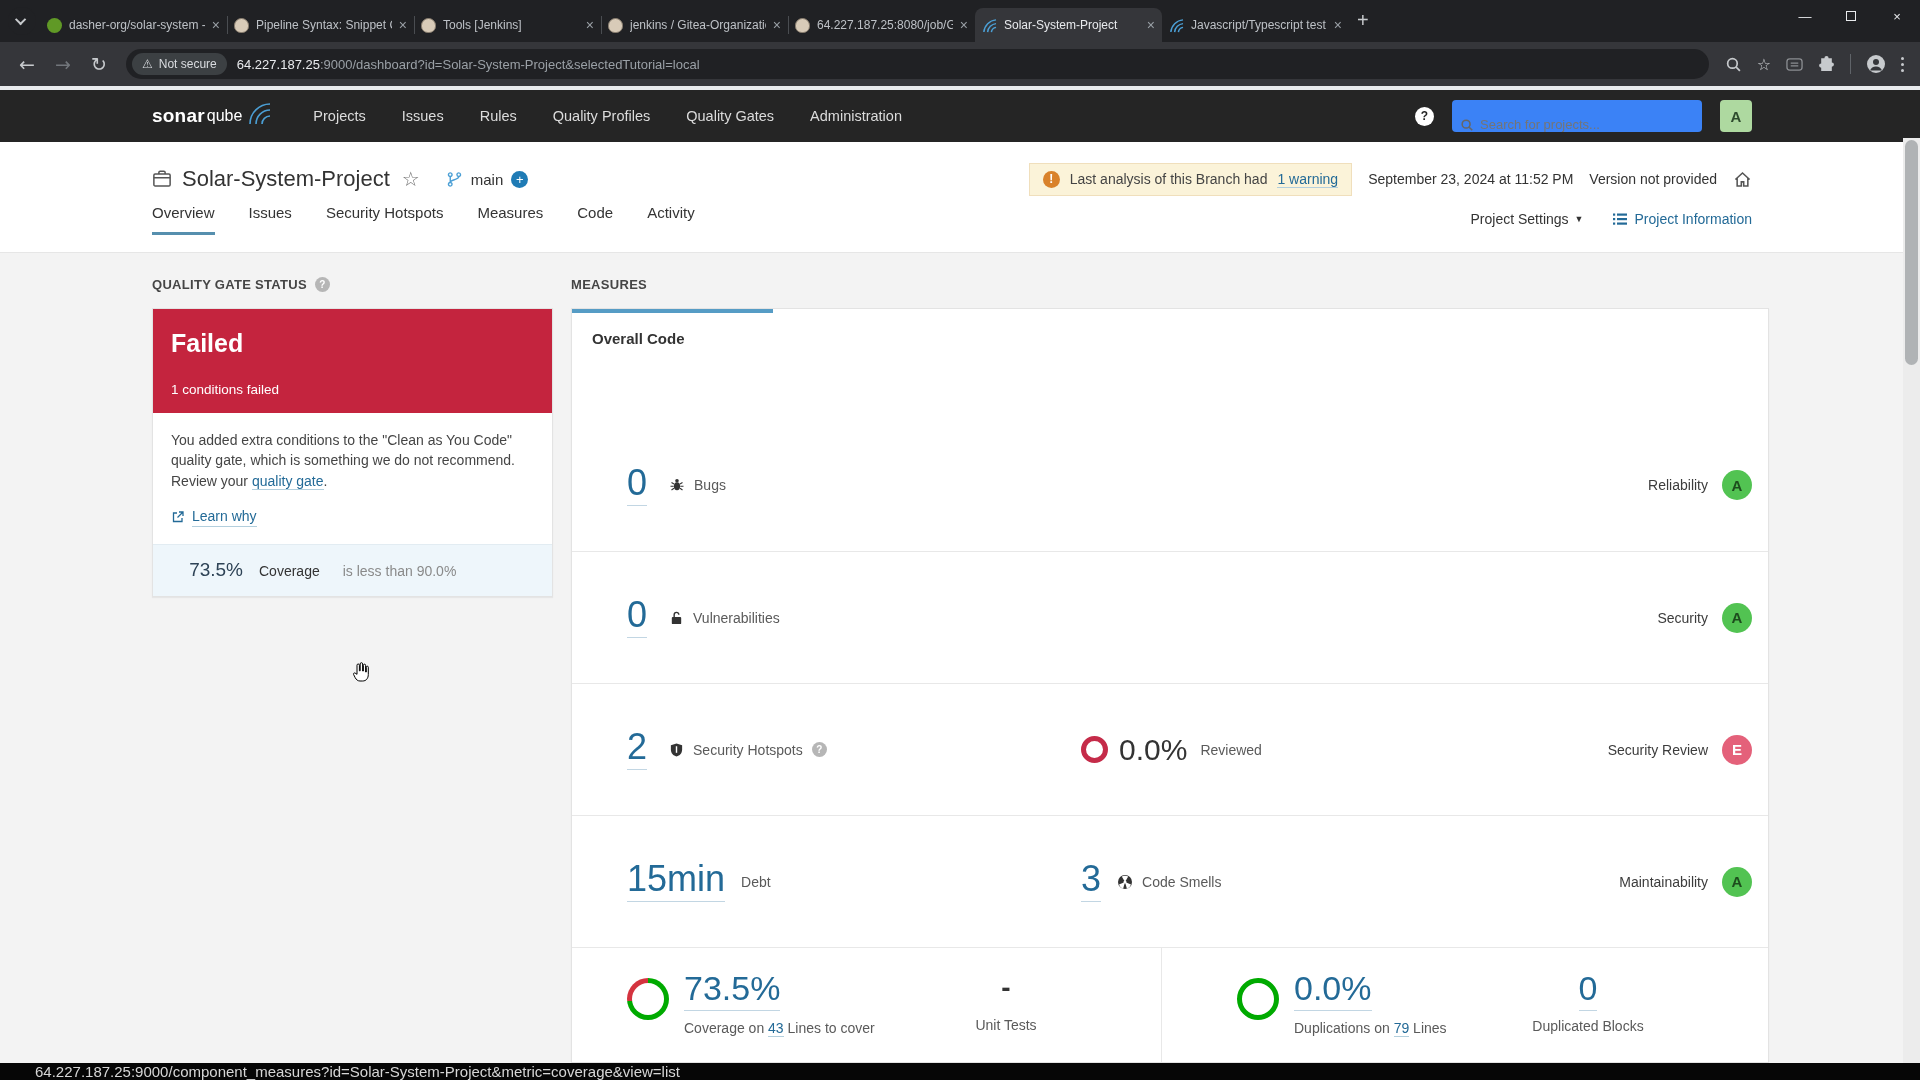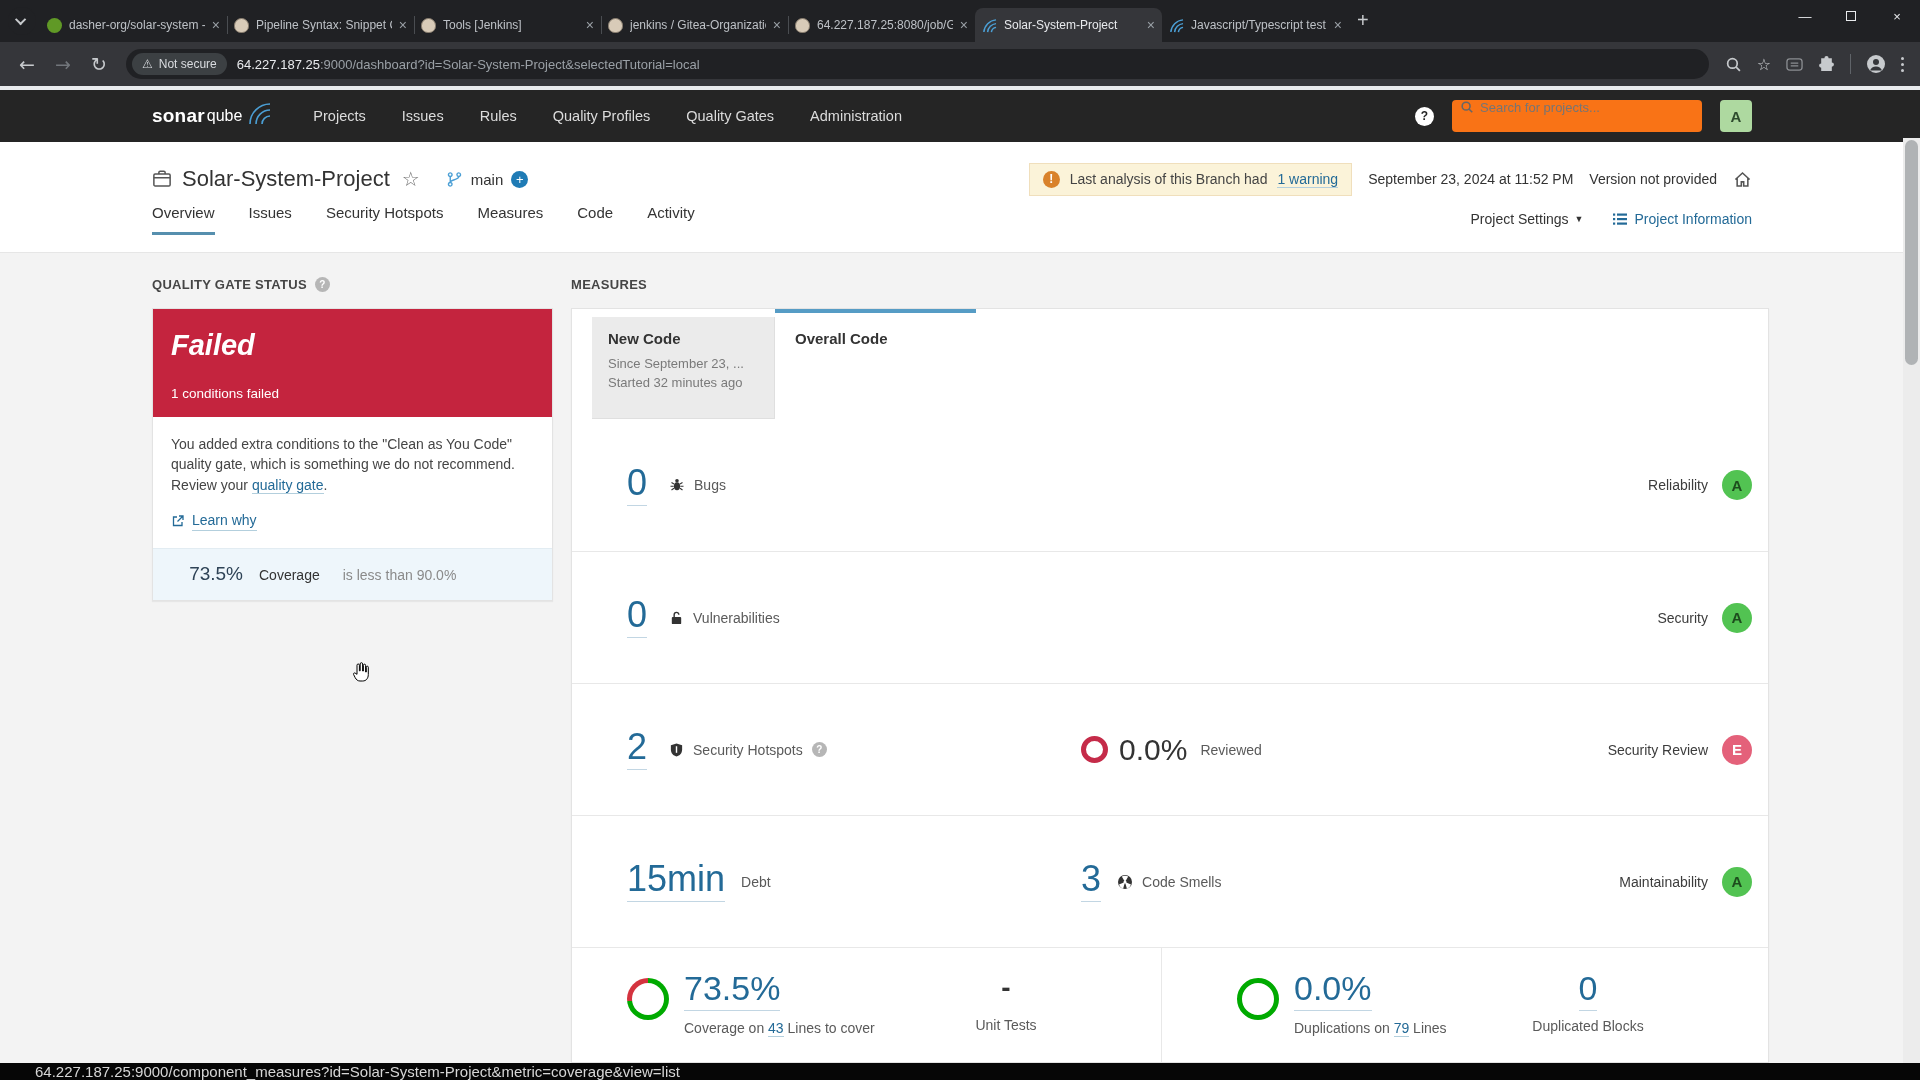"Search for projects..." .searchbox { align-items: flex-start -> flex-end; background: #f97316 -> #3b82f6 }
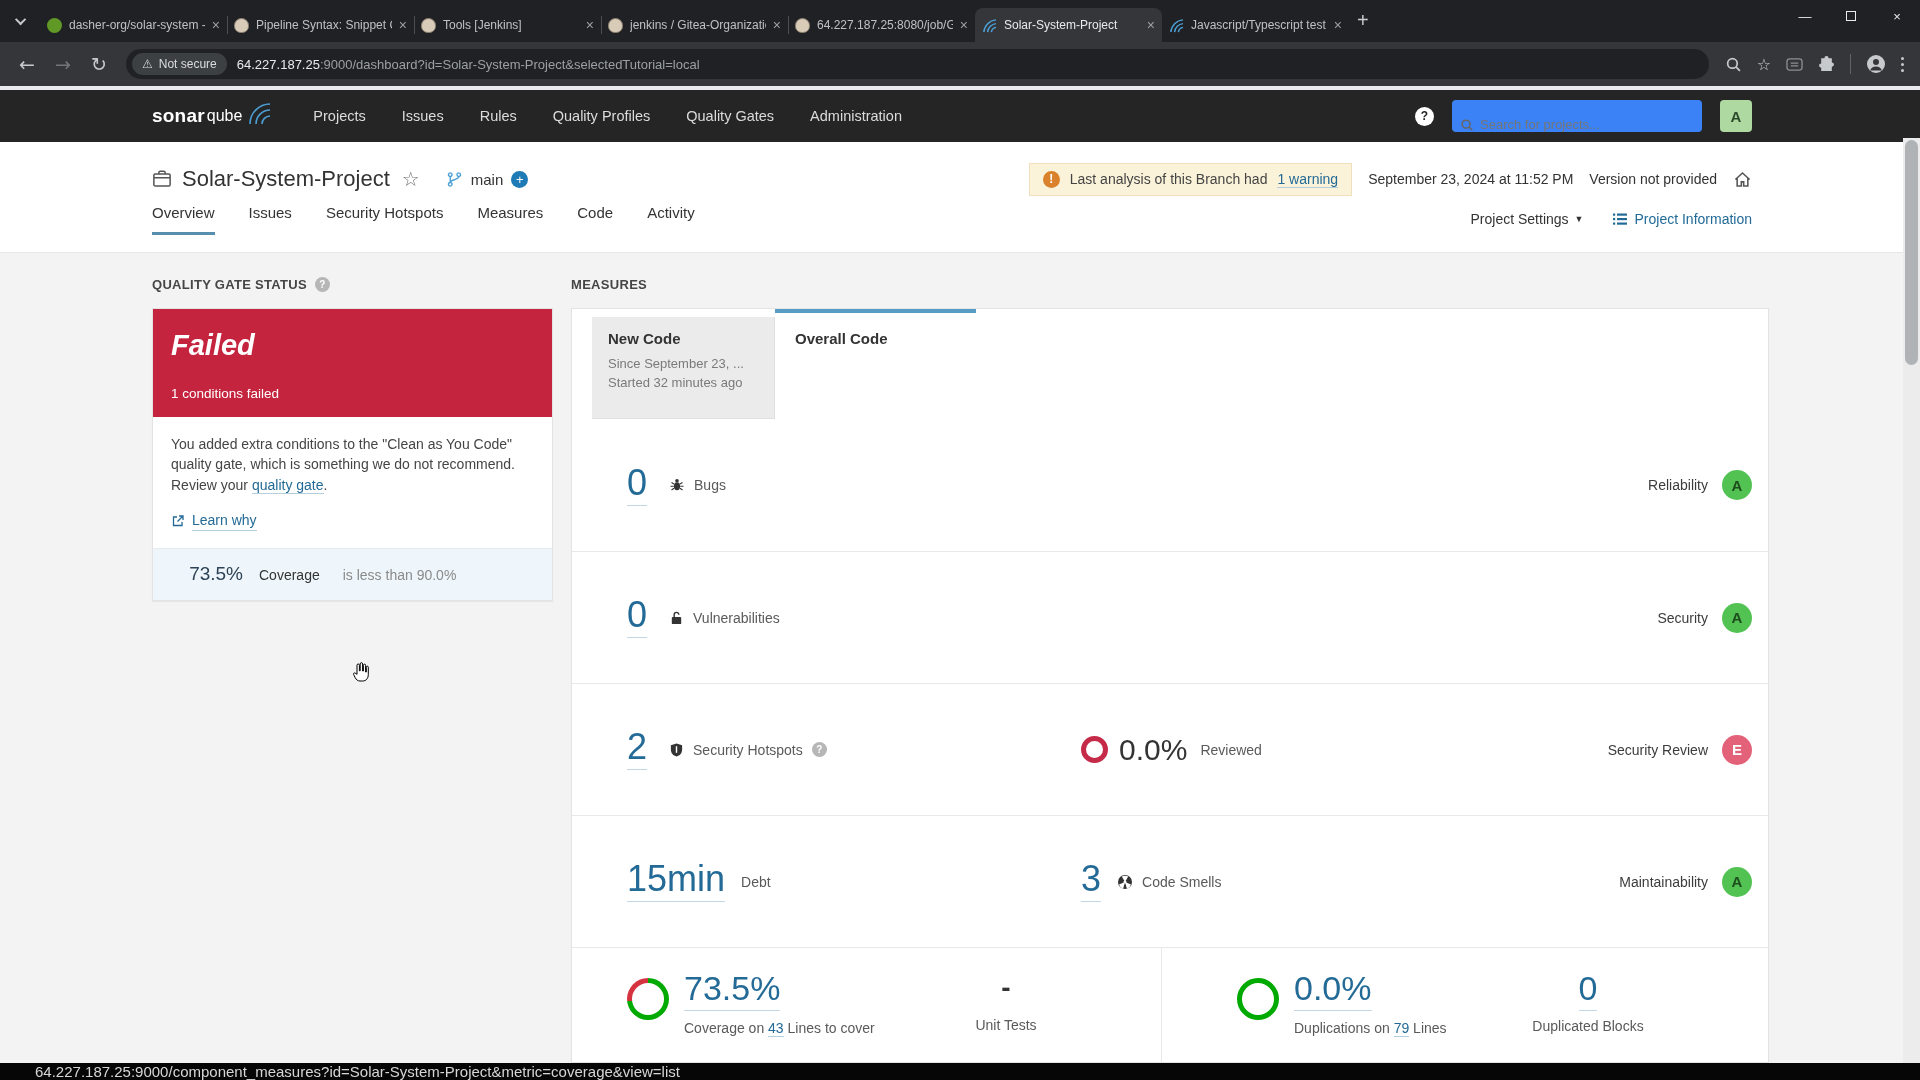"Failed" .qg-status { font-size: 29px -> 25px; font-style: italic -> none }
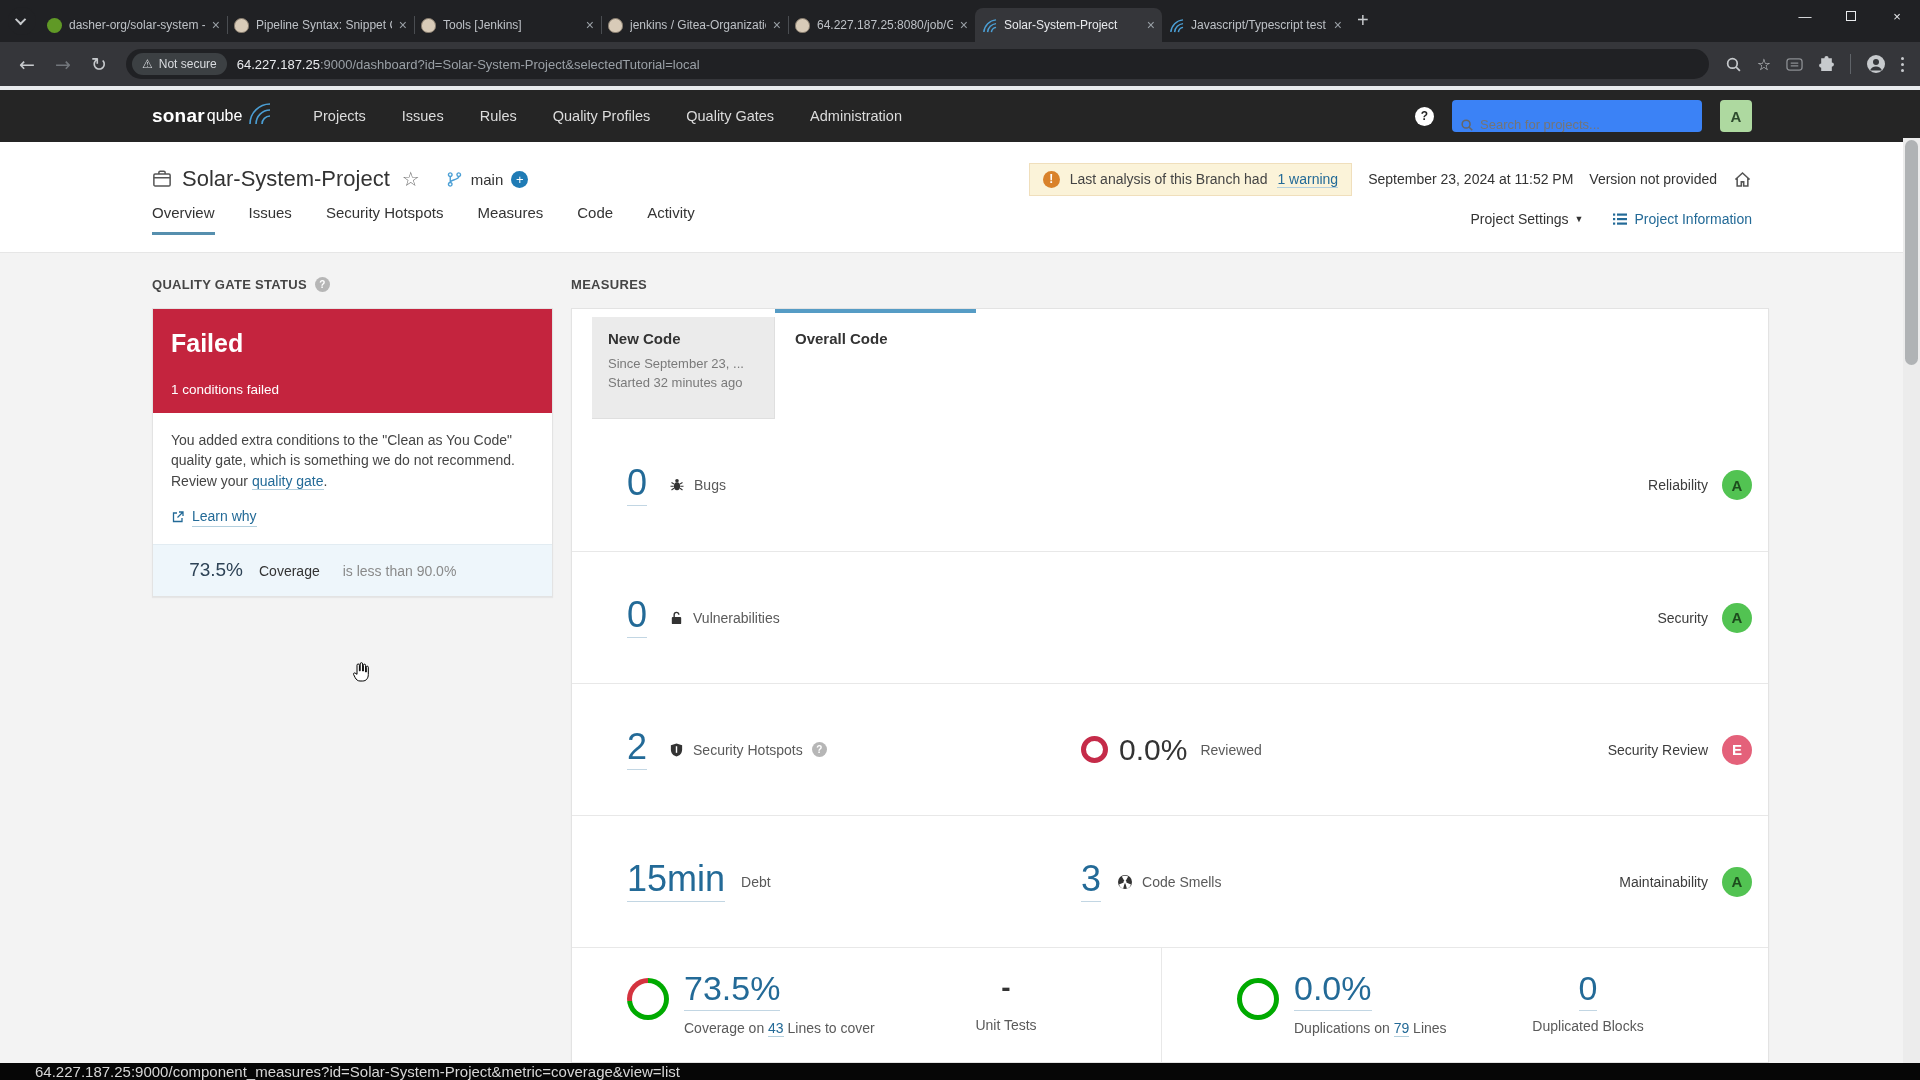"New Code" div.m-tab-new { html: <div> <div>New Code</div> <div>Since September 23, ...</div> <div>Started 32 minutes ago</div> </div> -> none }
